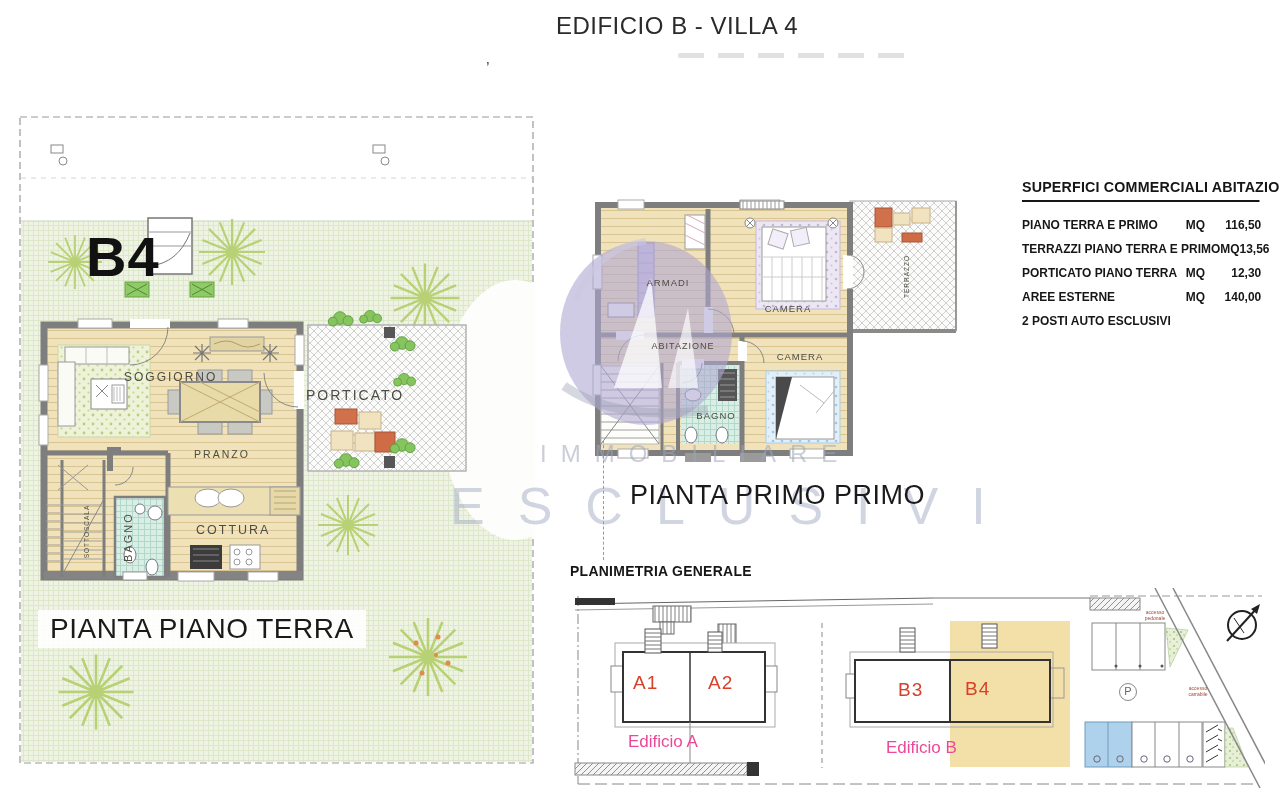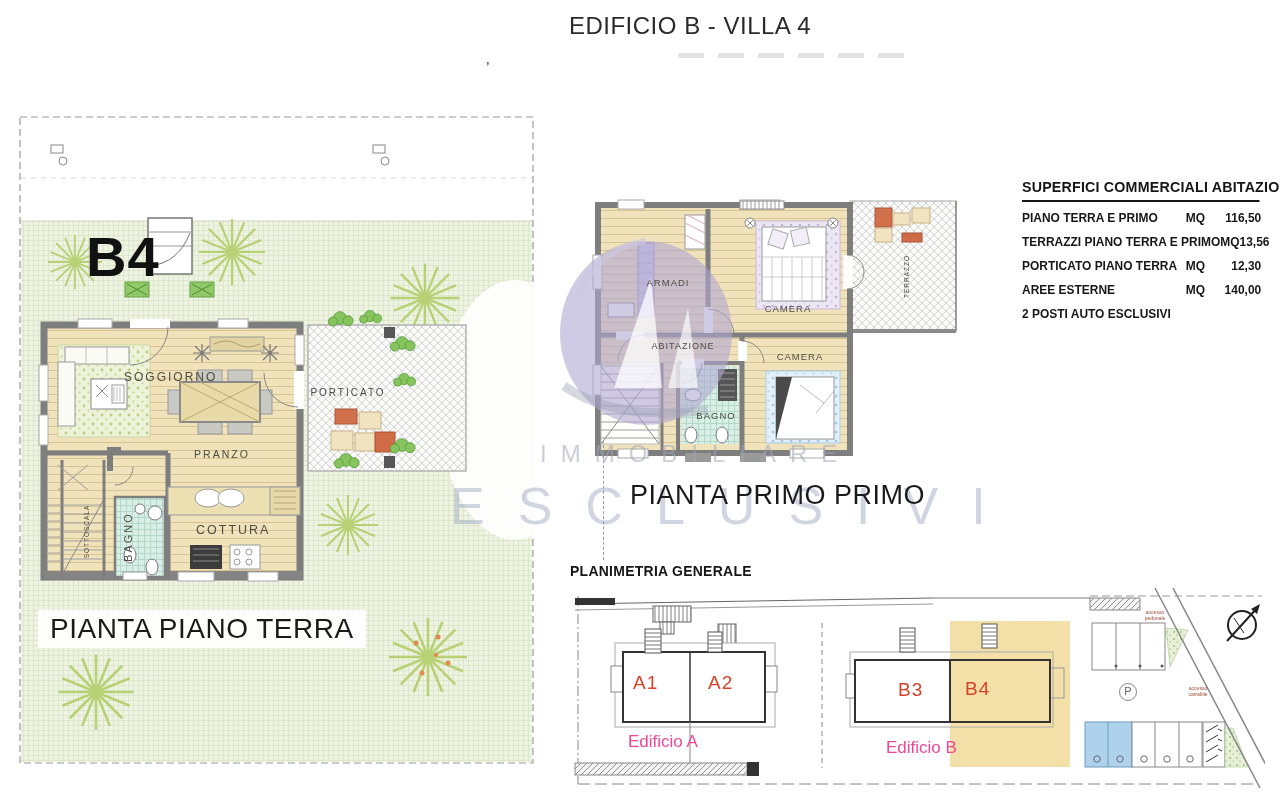"EDIFICIO B - VILLA 4" div.abs { left: 440px -> 427px }
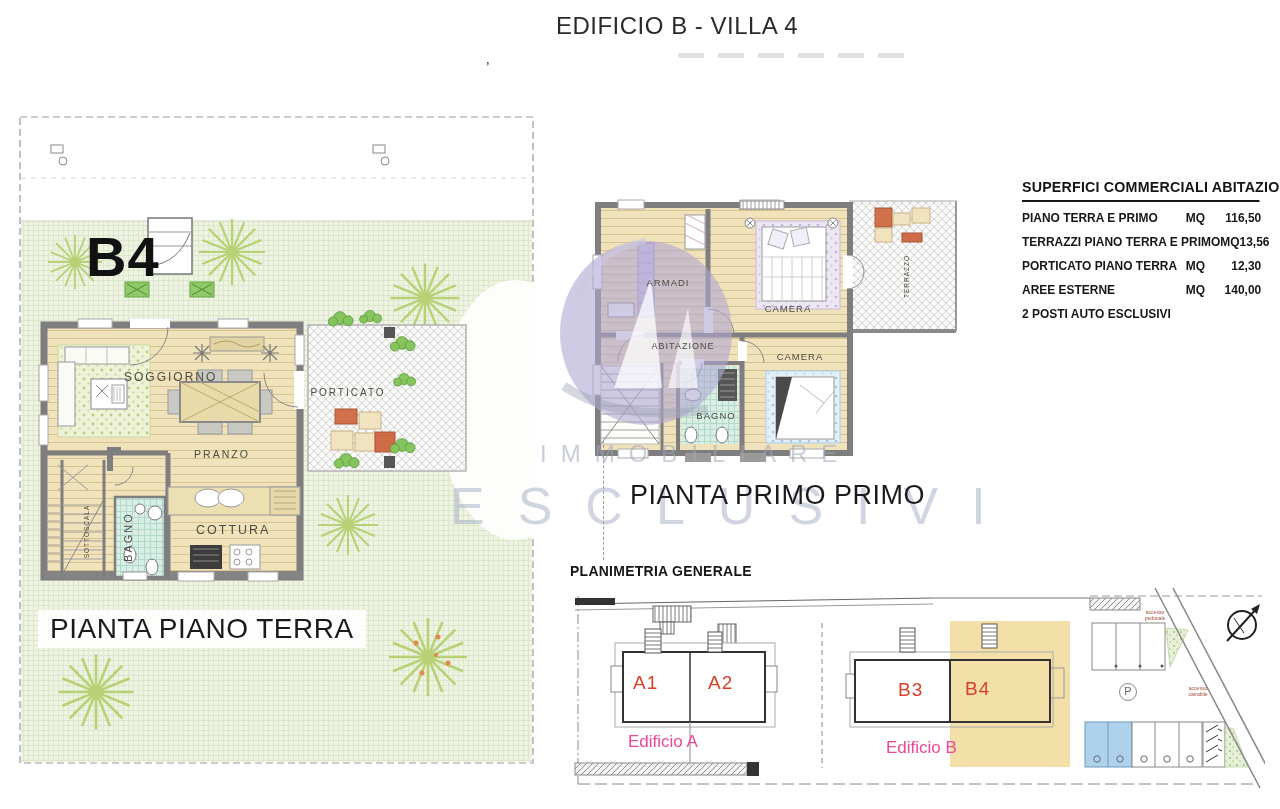"PIANO TERRA E PRIMO" .sur-rows { margin-top: 3px -> 10px }
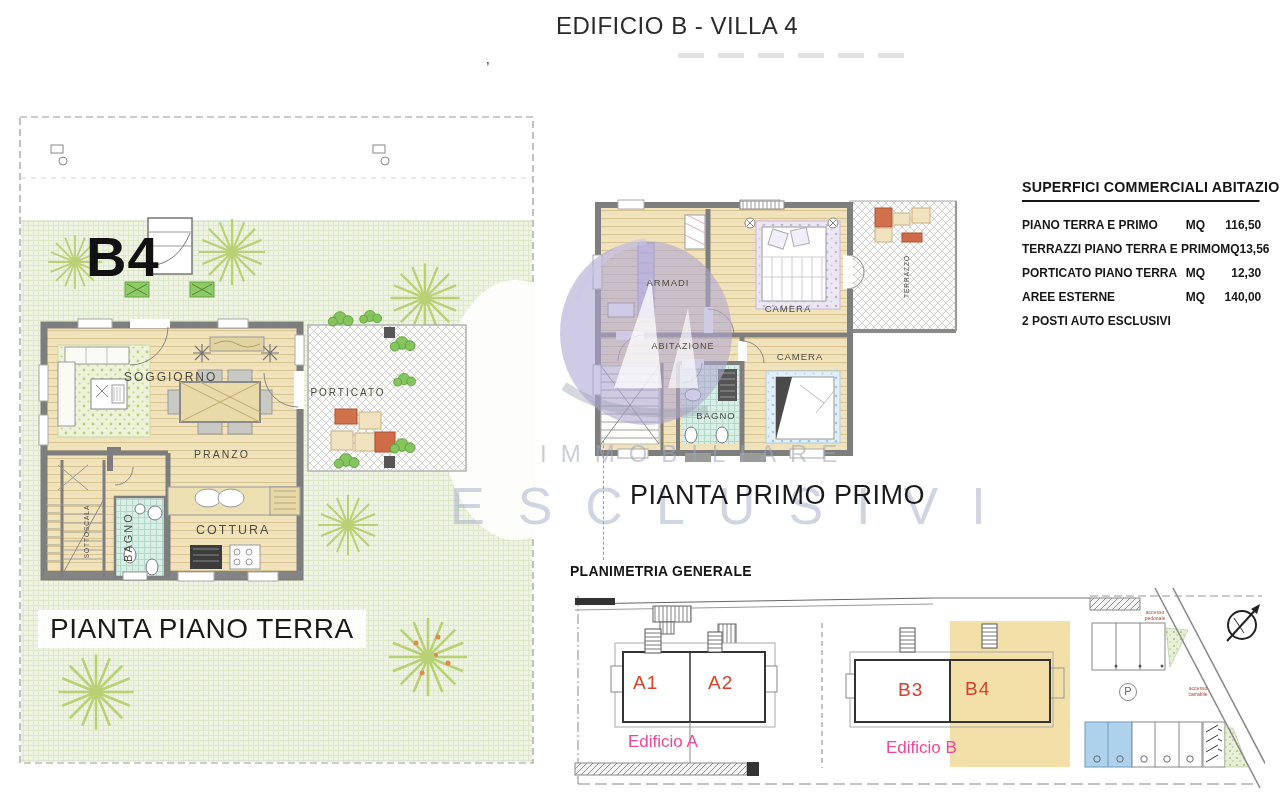"PORTICATO" div.room { font-size: 10px -> 14px }
